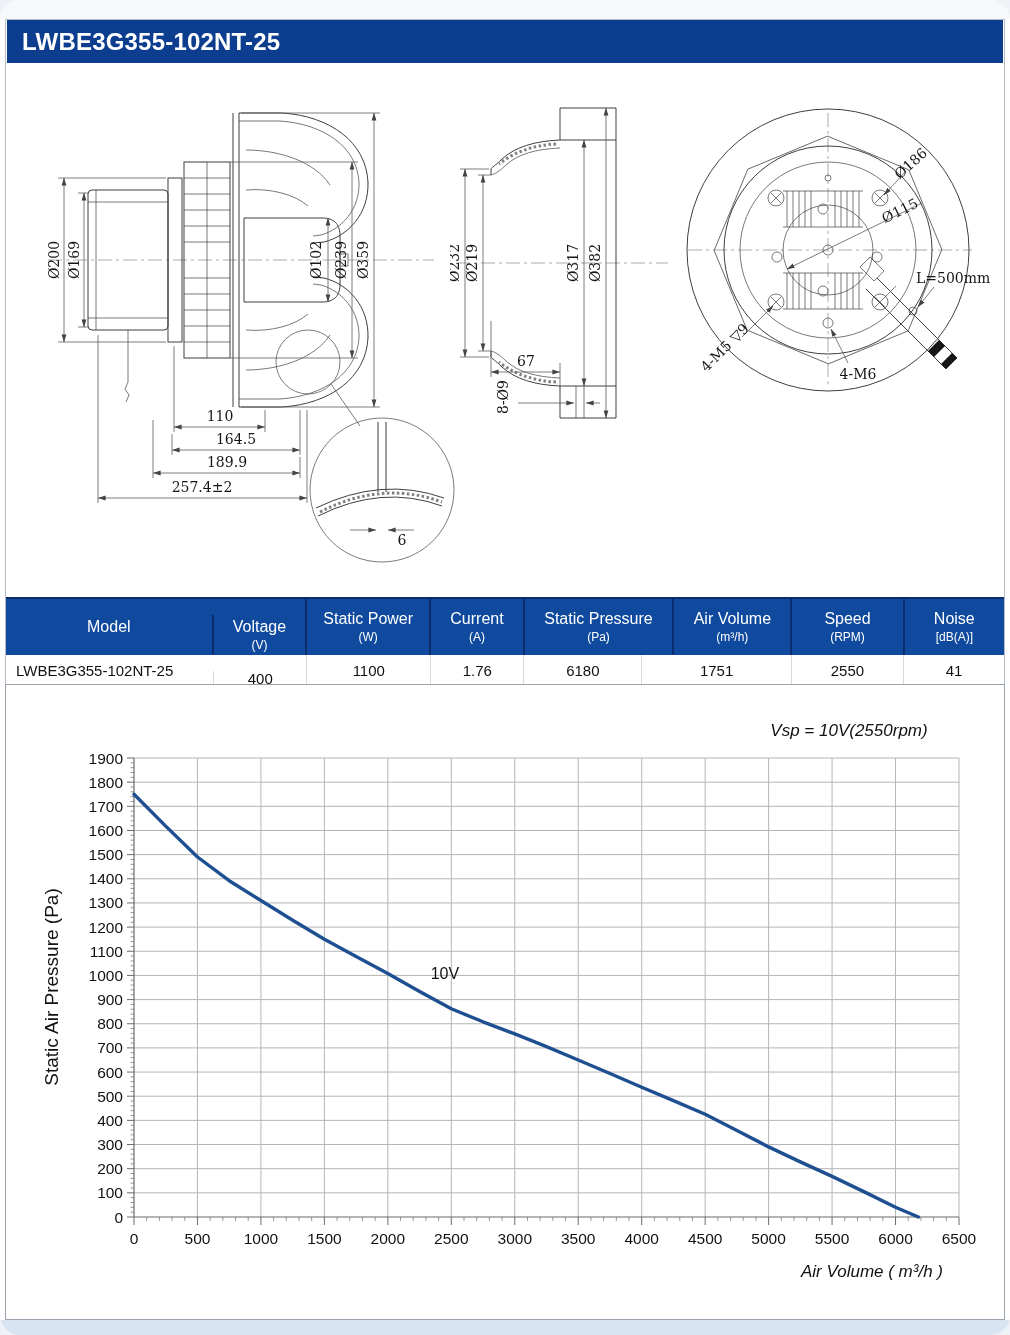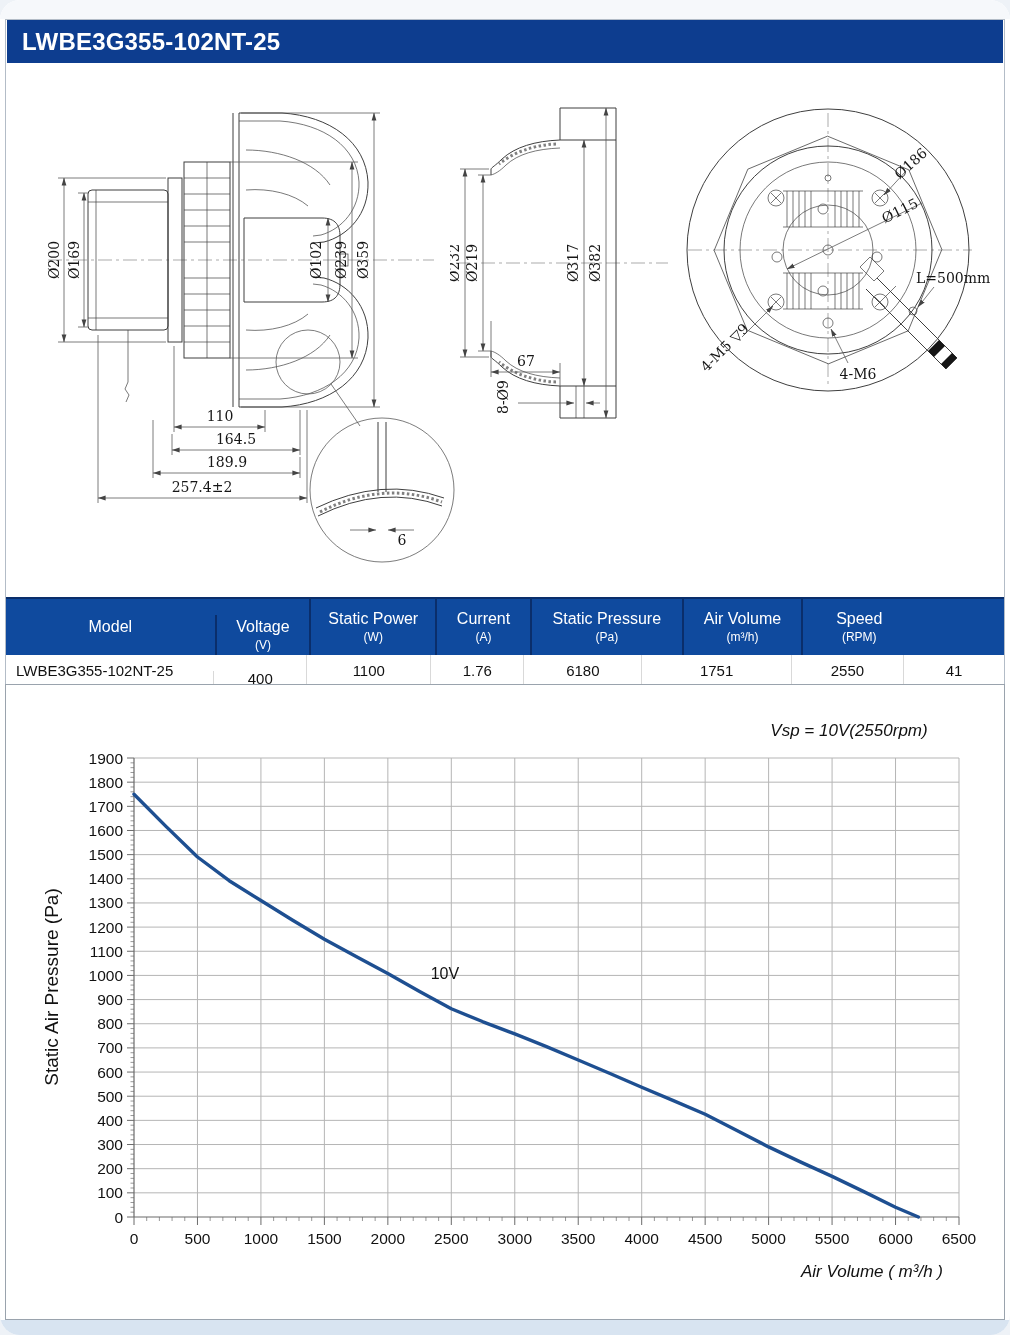"Noise" div.hcell { html: none -> <div> <span>Noise</span> <span>[dB(A)]</span> </div> }
